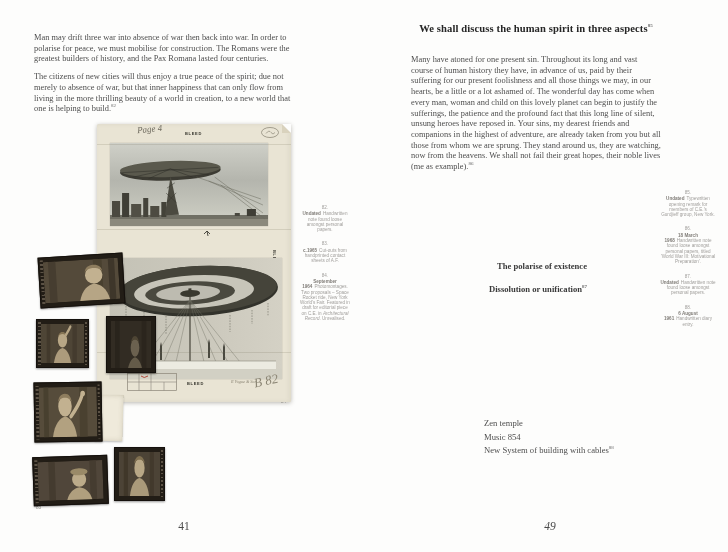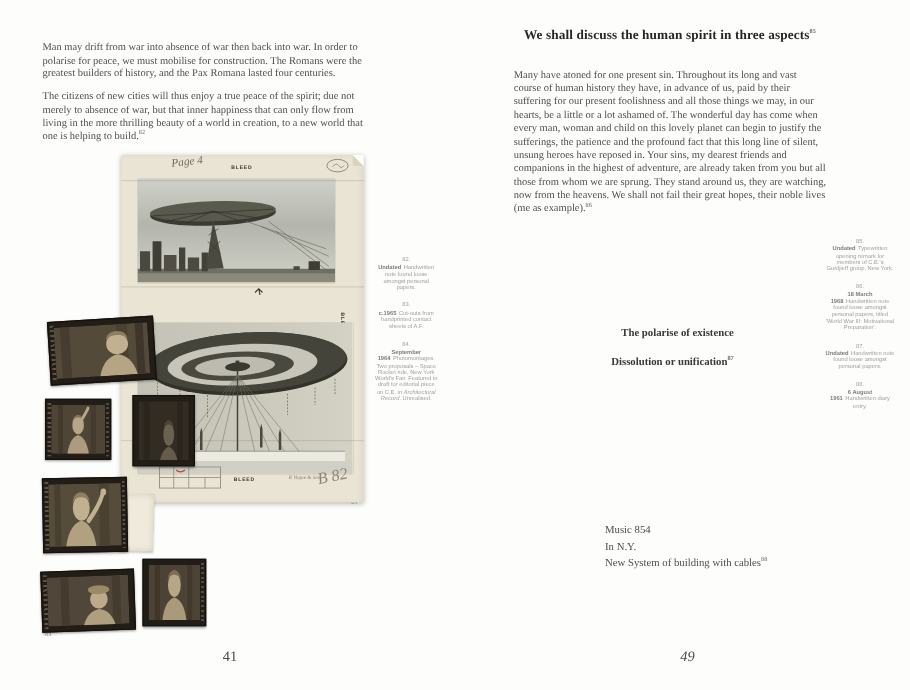"Man may drift from war" span { text: from -> three }
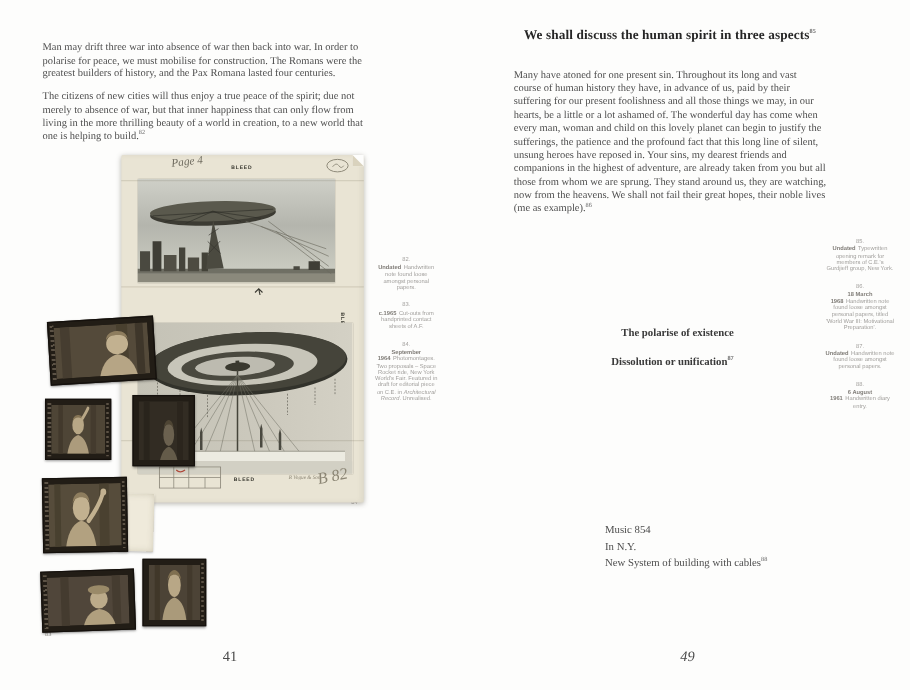"Zen temple" div { html: none -> <div>Zen temple</div> }
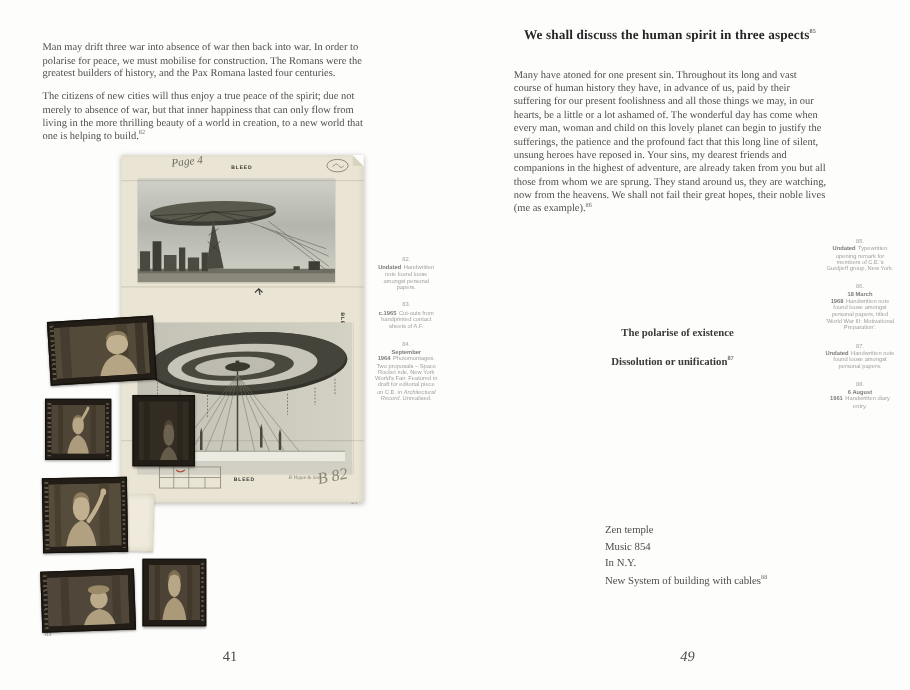"In N.Y." div { html: <div>In N.Y.</div> -> none }
